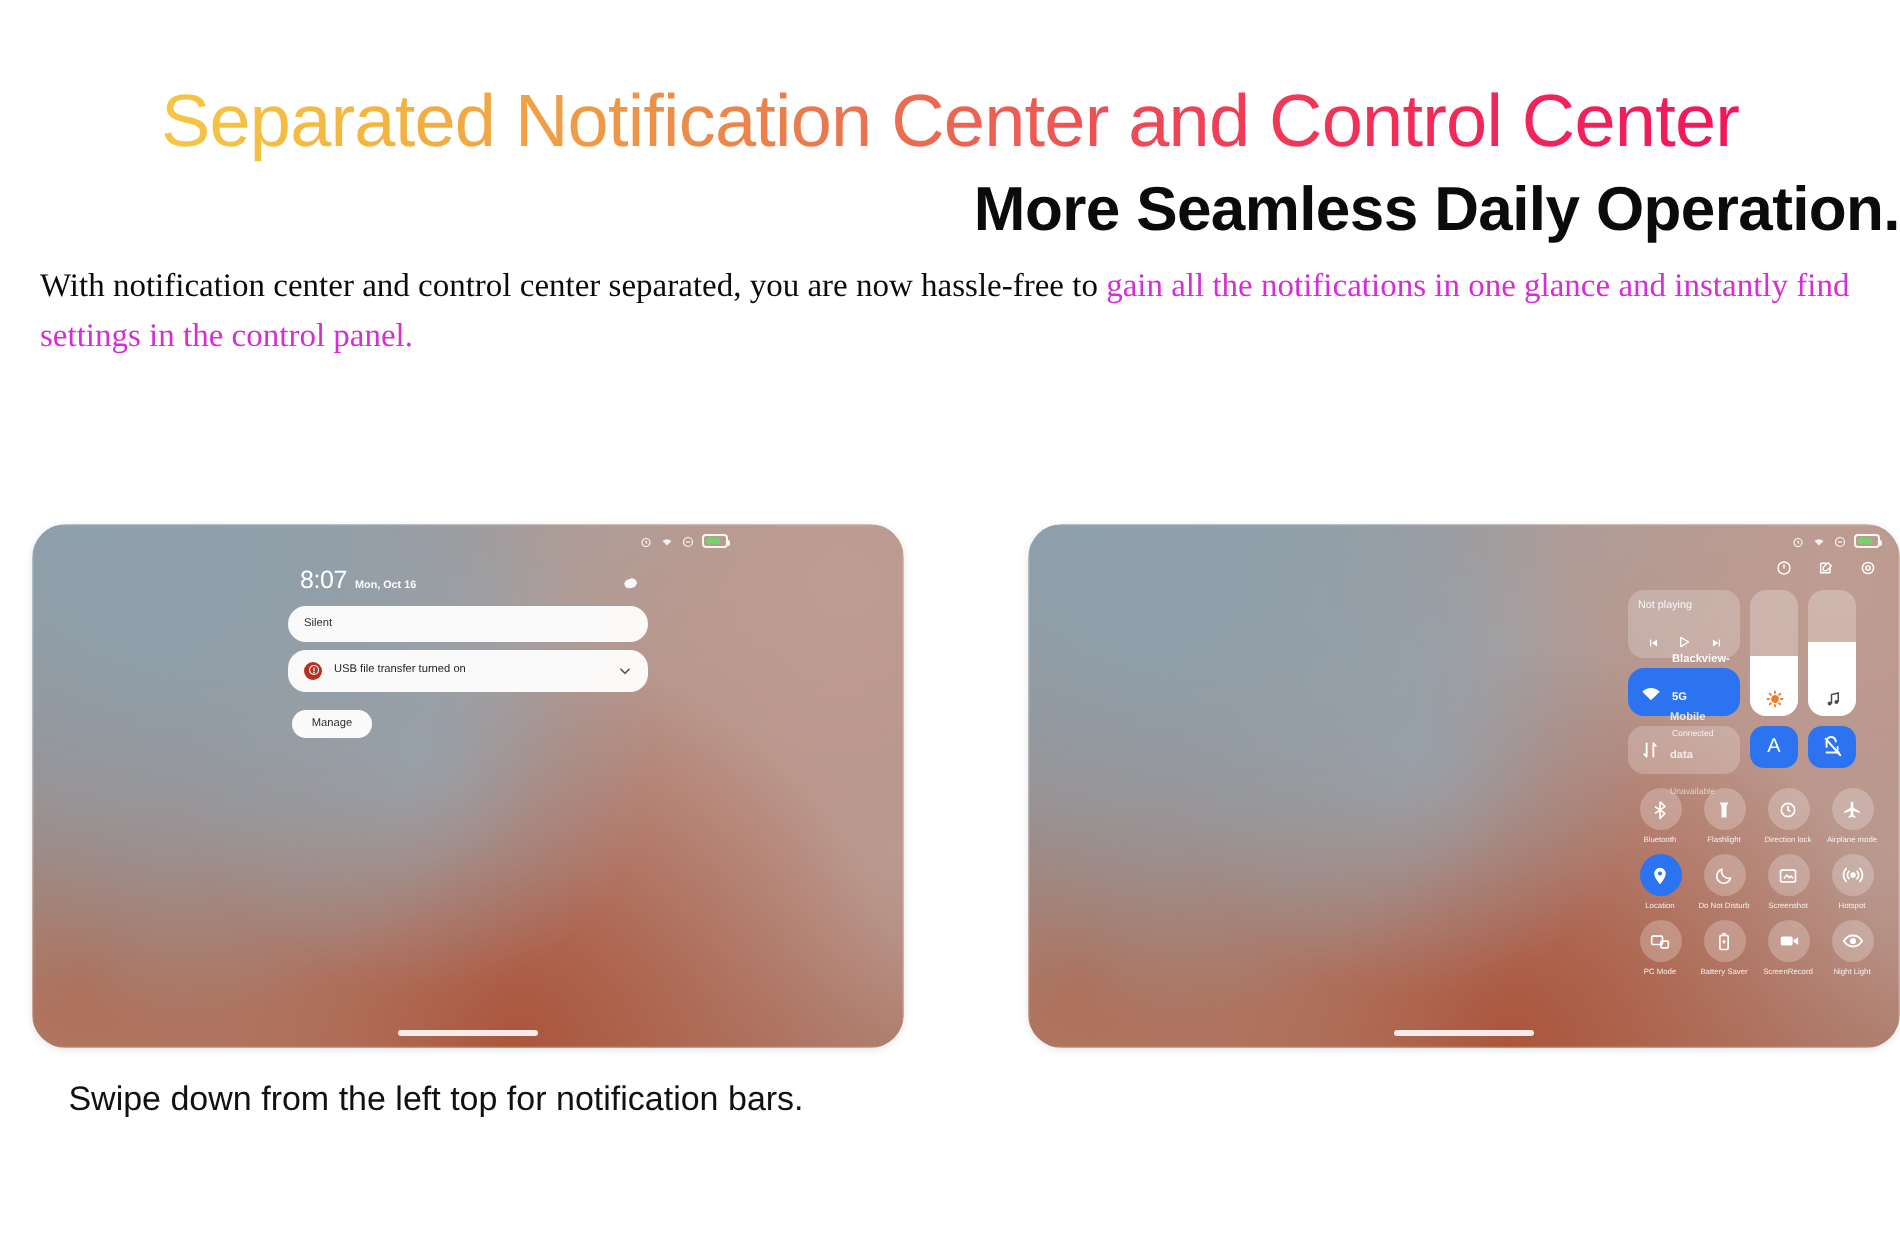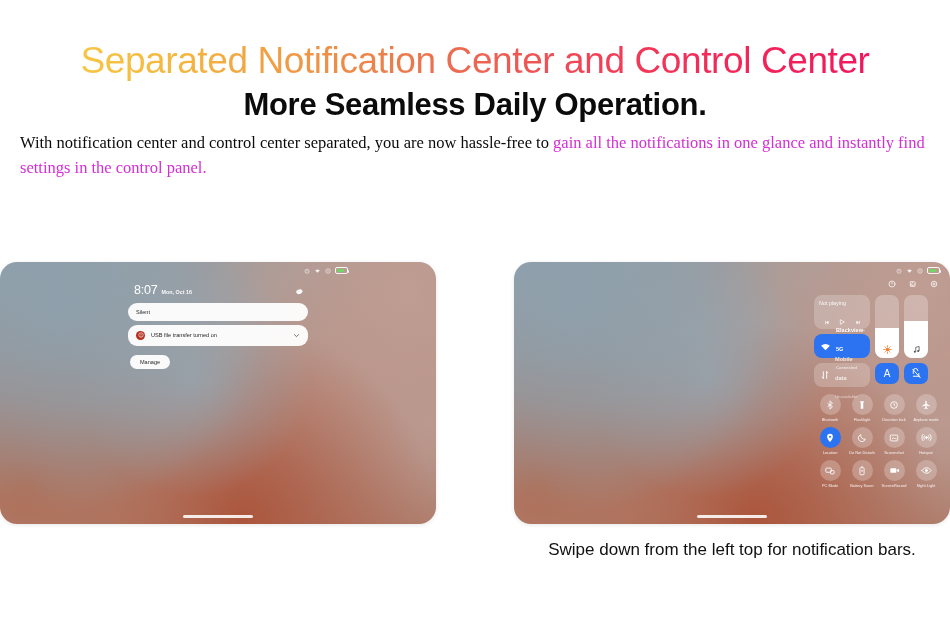"More Seamless Daily Operation." .headline-sub { text-align: none -> right }
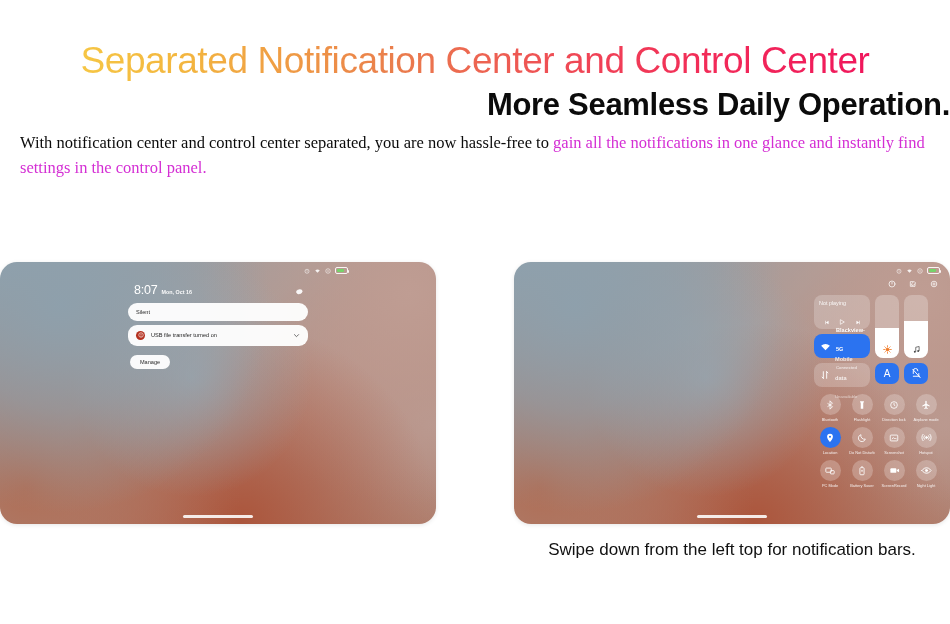"8:07" .tablets { gap: 33px -> 62px; justify-content: space-between -> flex-end }
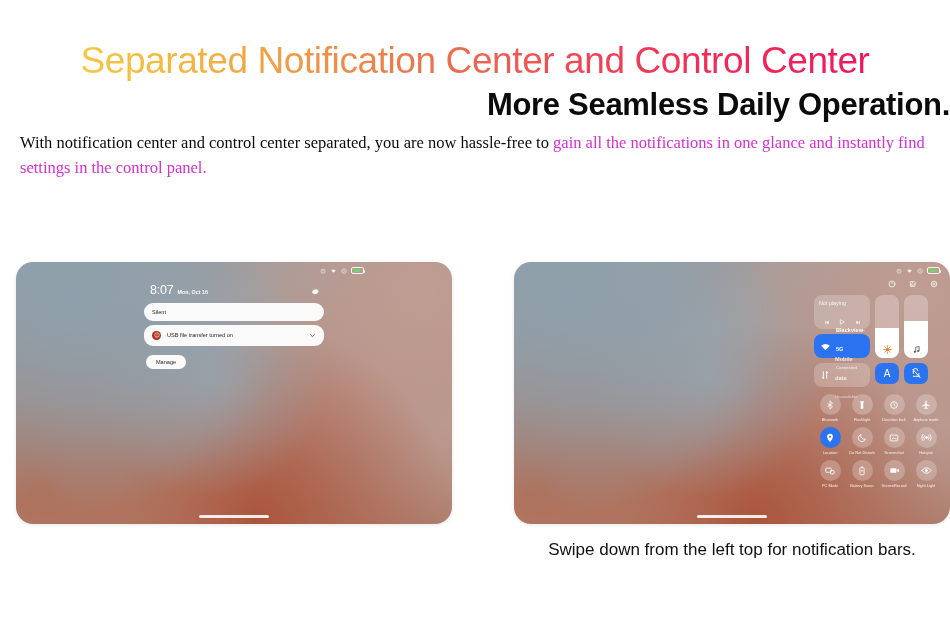"Swipe down from the left" .captions { justify-content: flex-end -> flex-start }
